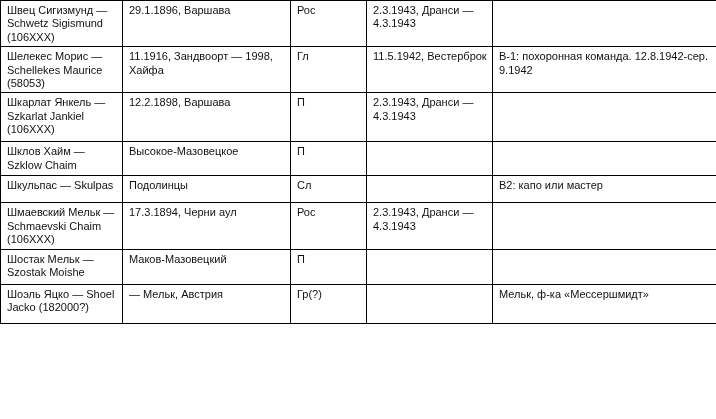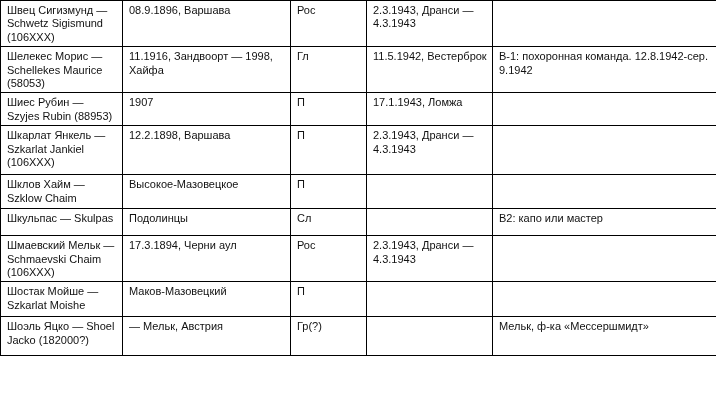"08.9.1896, Варшава" td { text: 08.9.1896 -> 29.1.1896 }
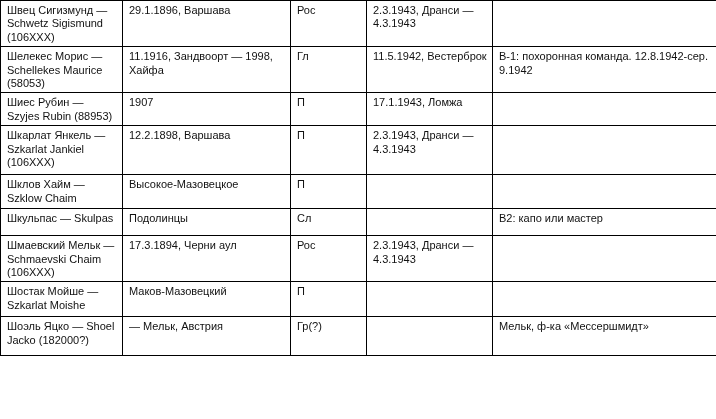"Шиес Рубин — Szyjes Rubin" tr { html: <tr> <td>Шиес Рубин — Szyjes Rubin (88953)</td> <td>1907</td> <td>П</td> <td>17.1.1943, Ломжа</td> <td></td> </tr> -> none }
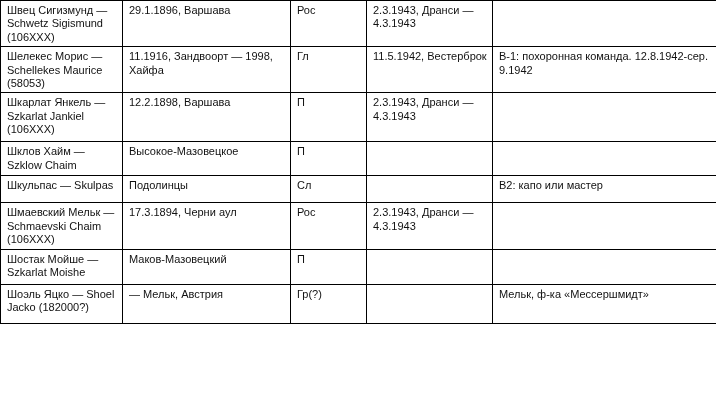"Шостак Мойше — Szkarlat Moishe" td { text: Мойше — Szkarlat -> Мельк — Szostak }
